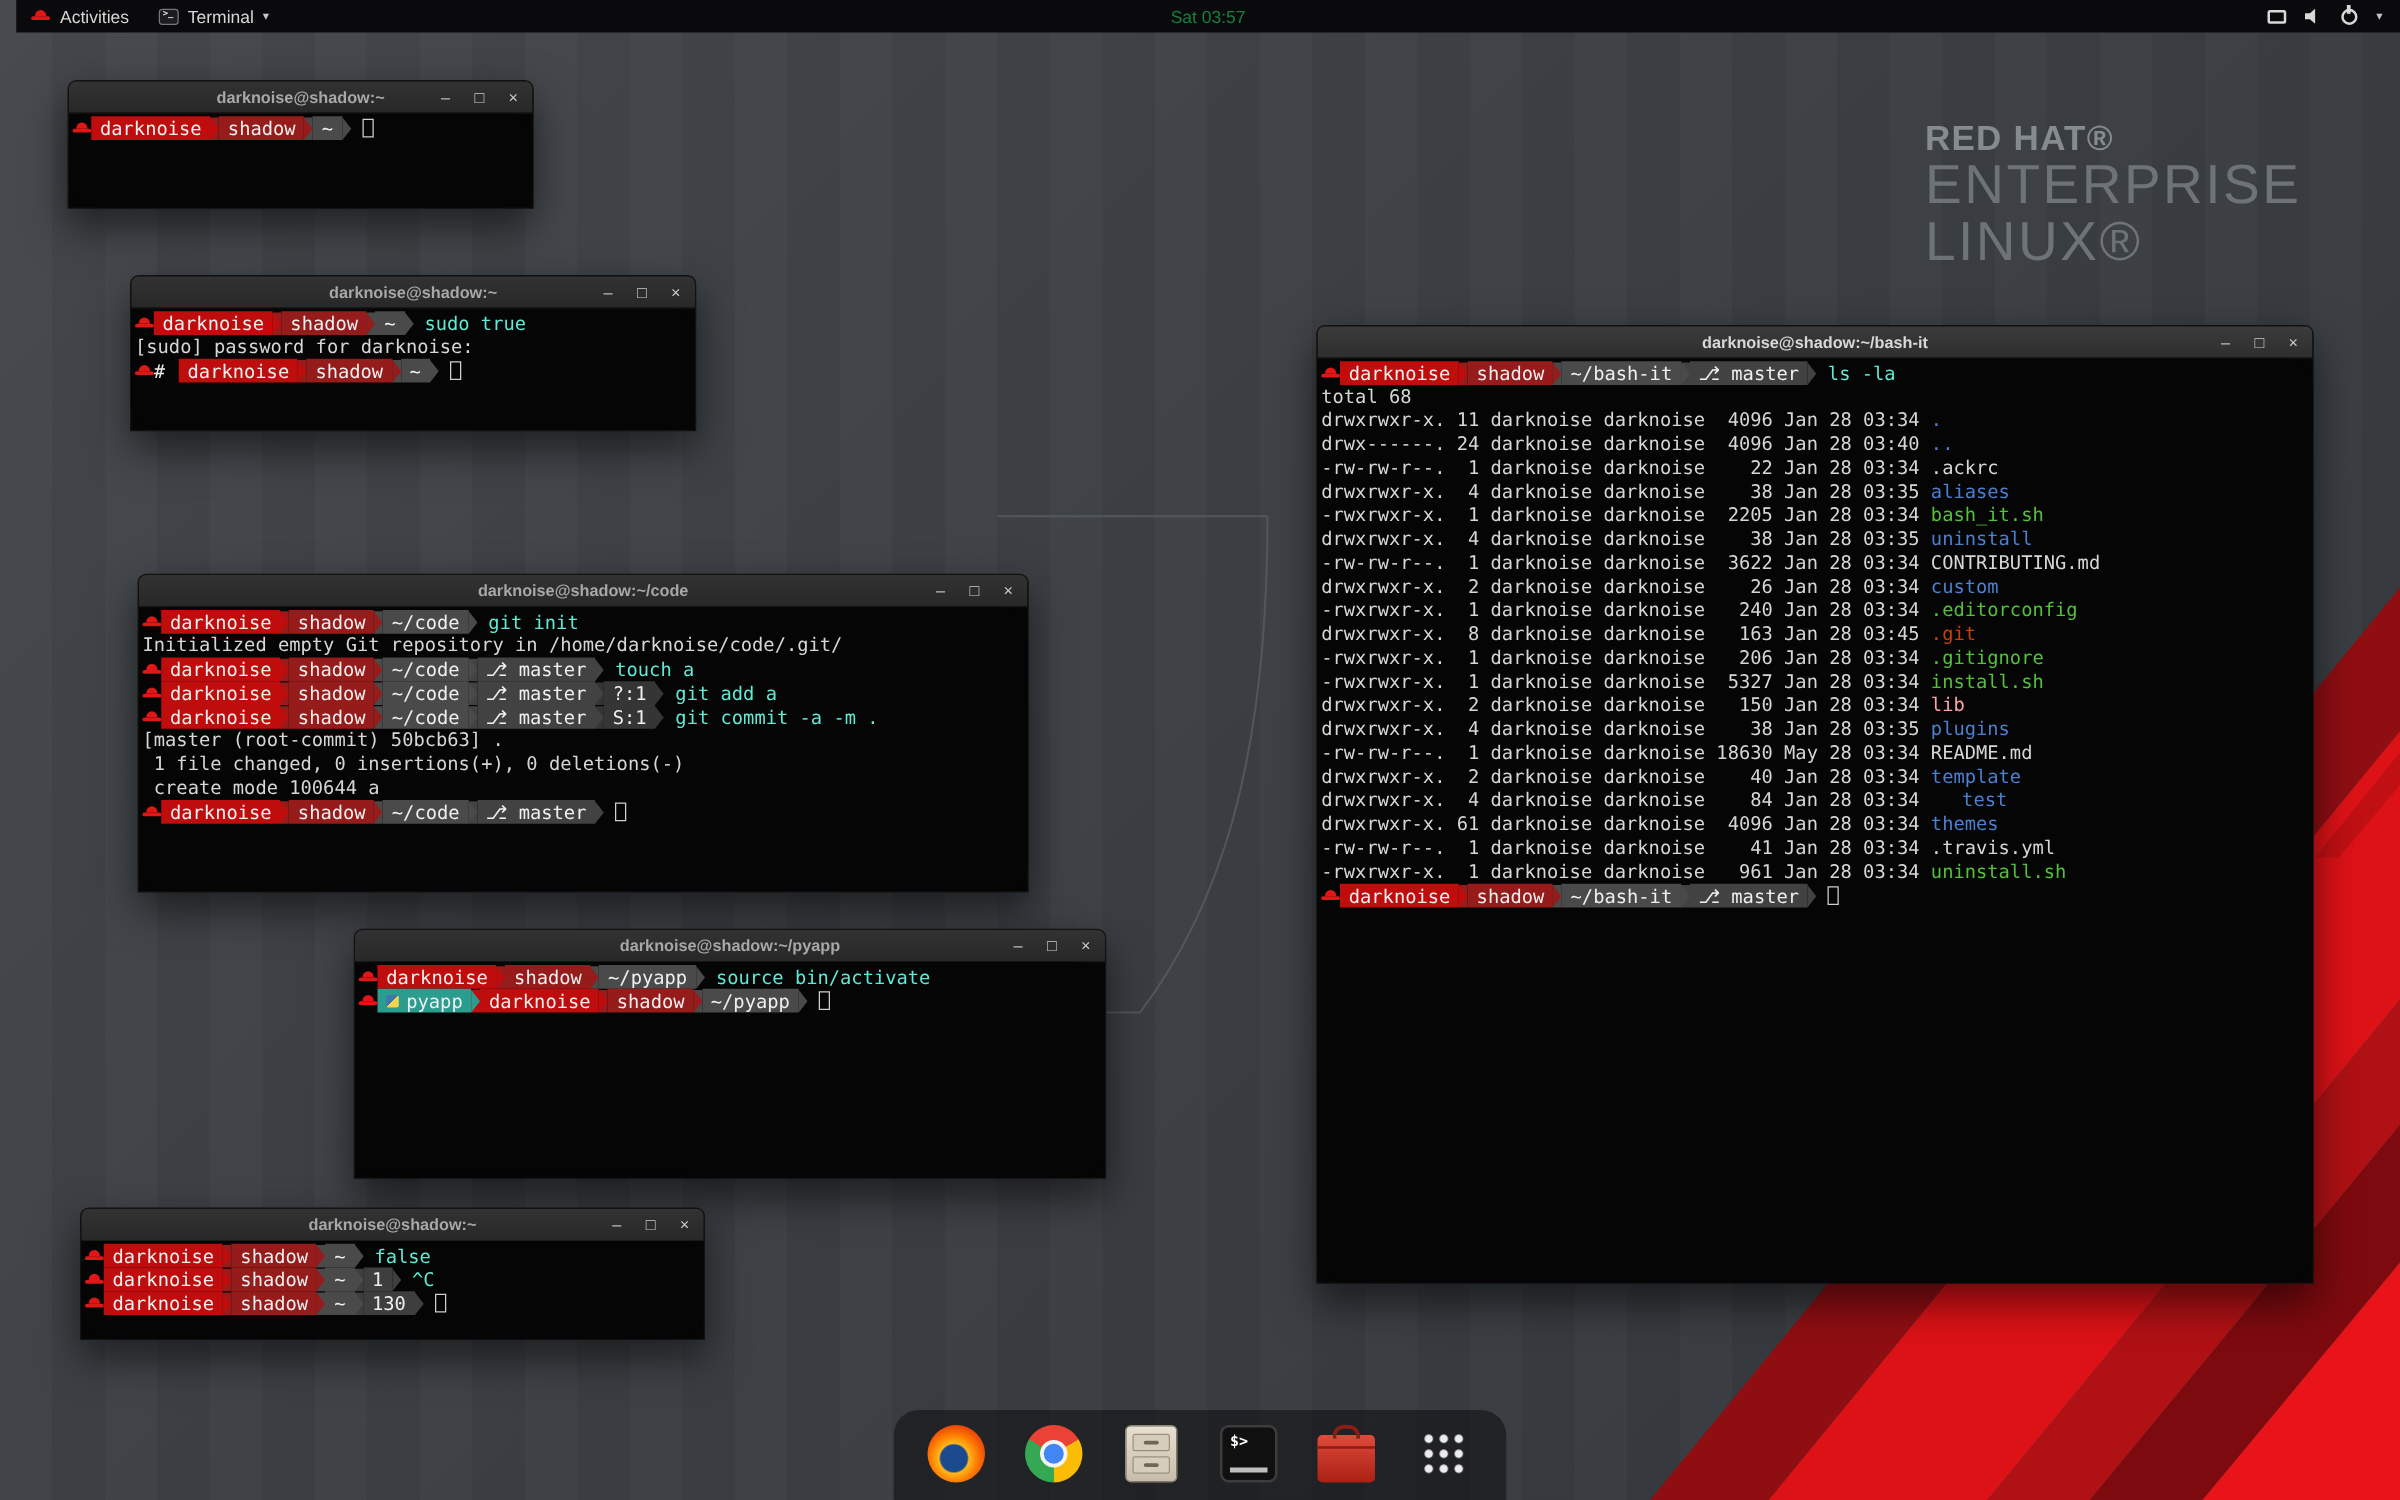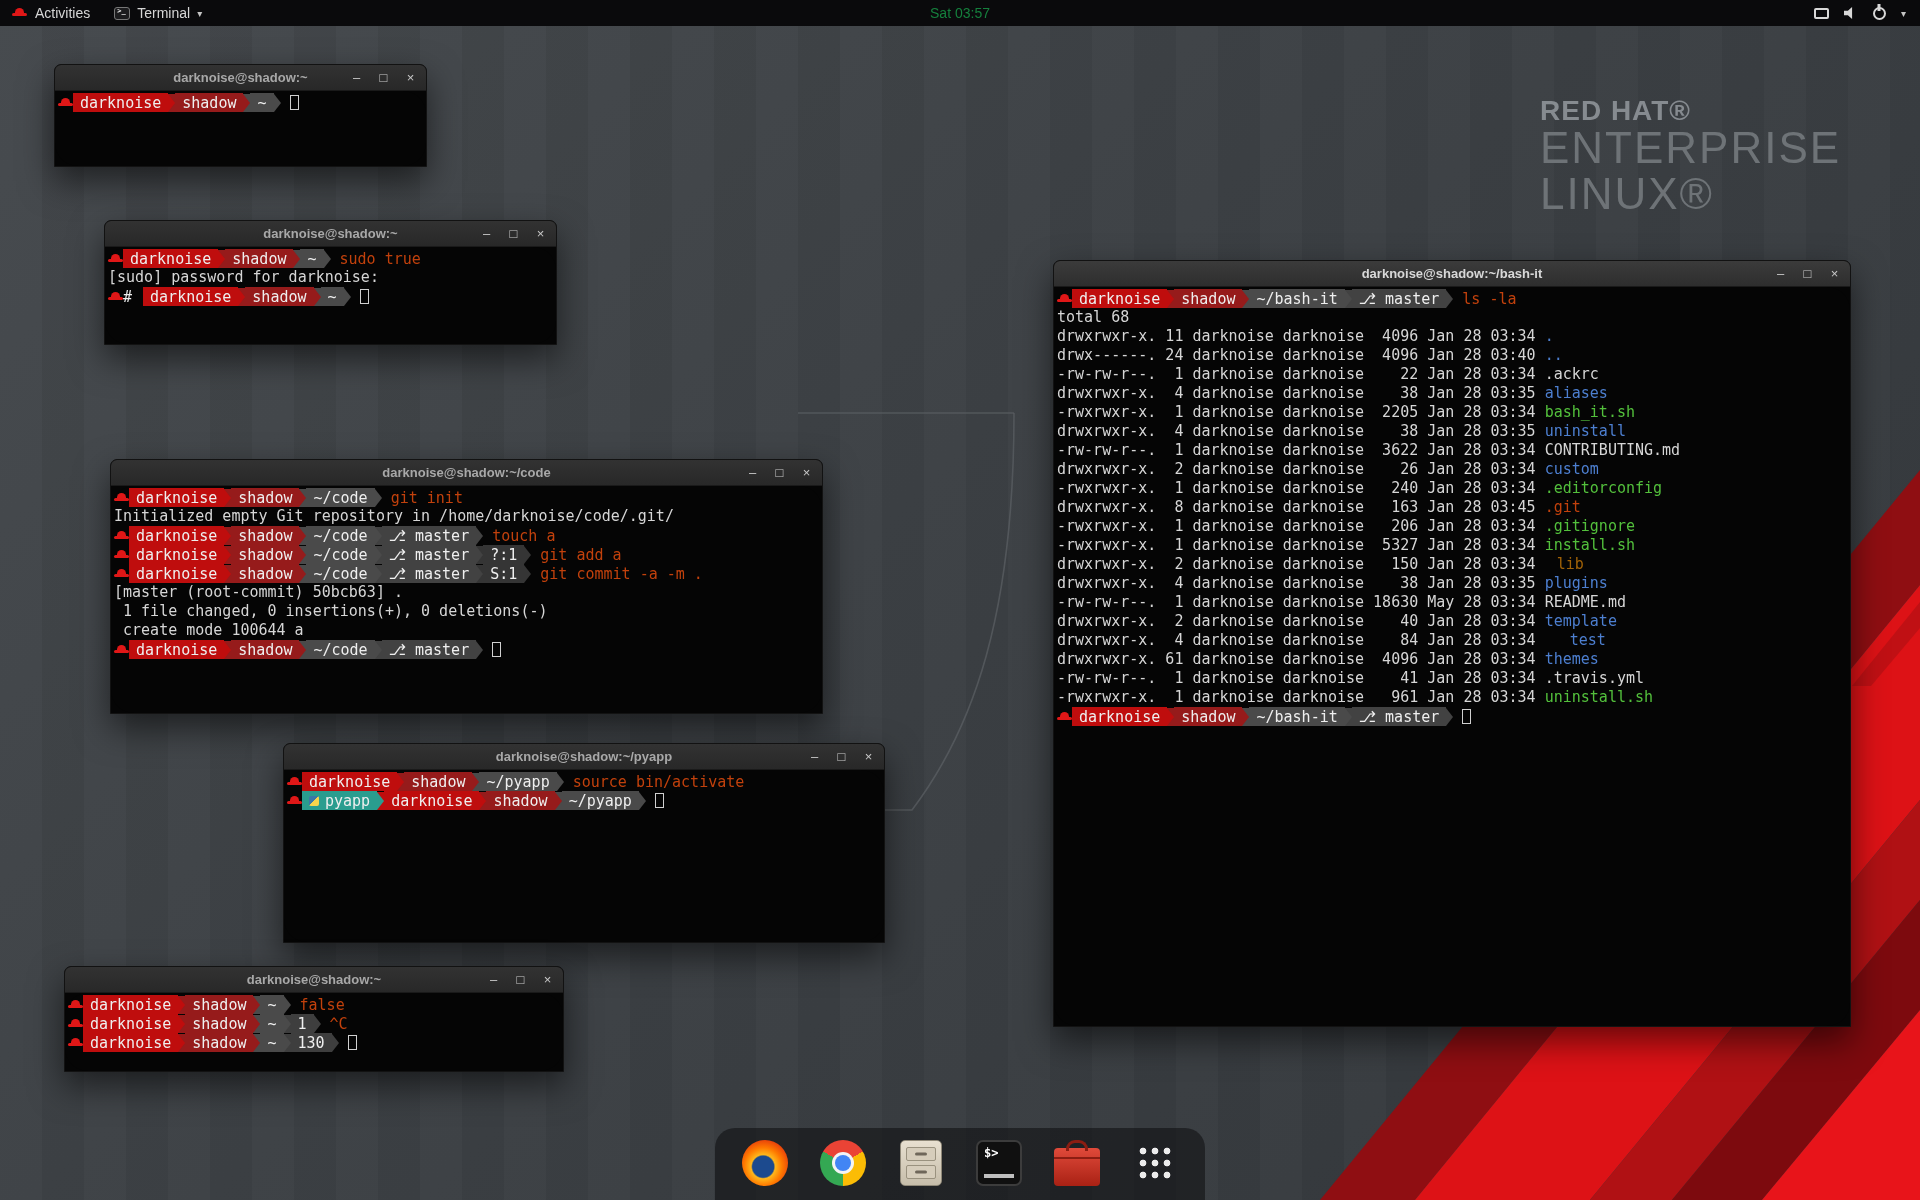"Activities" .topbar { left: 0 -> 13px }
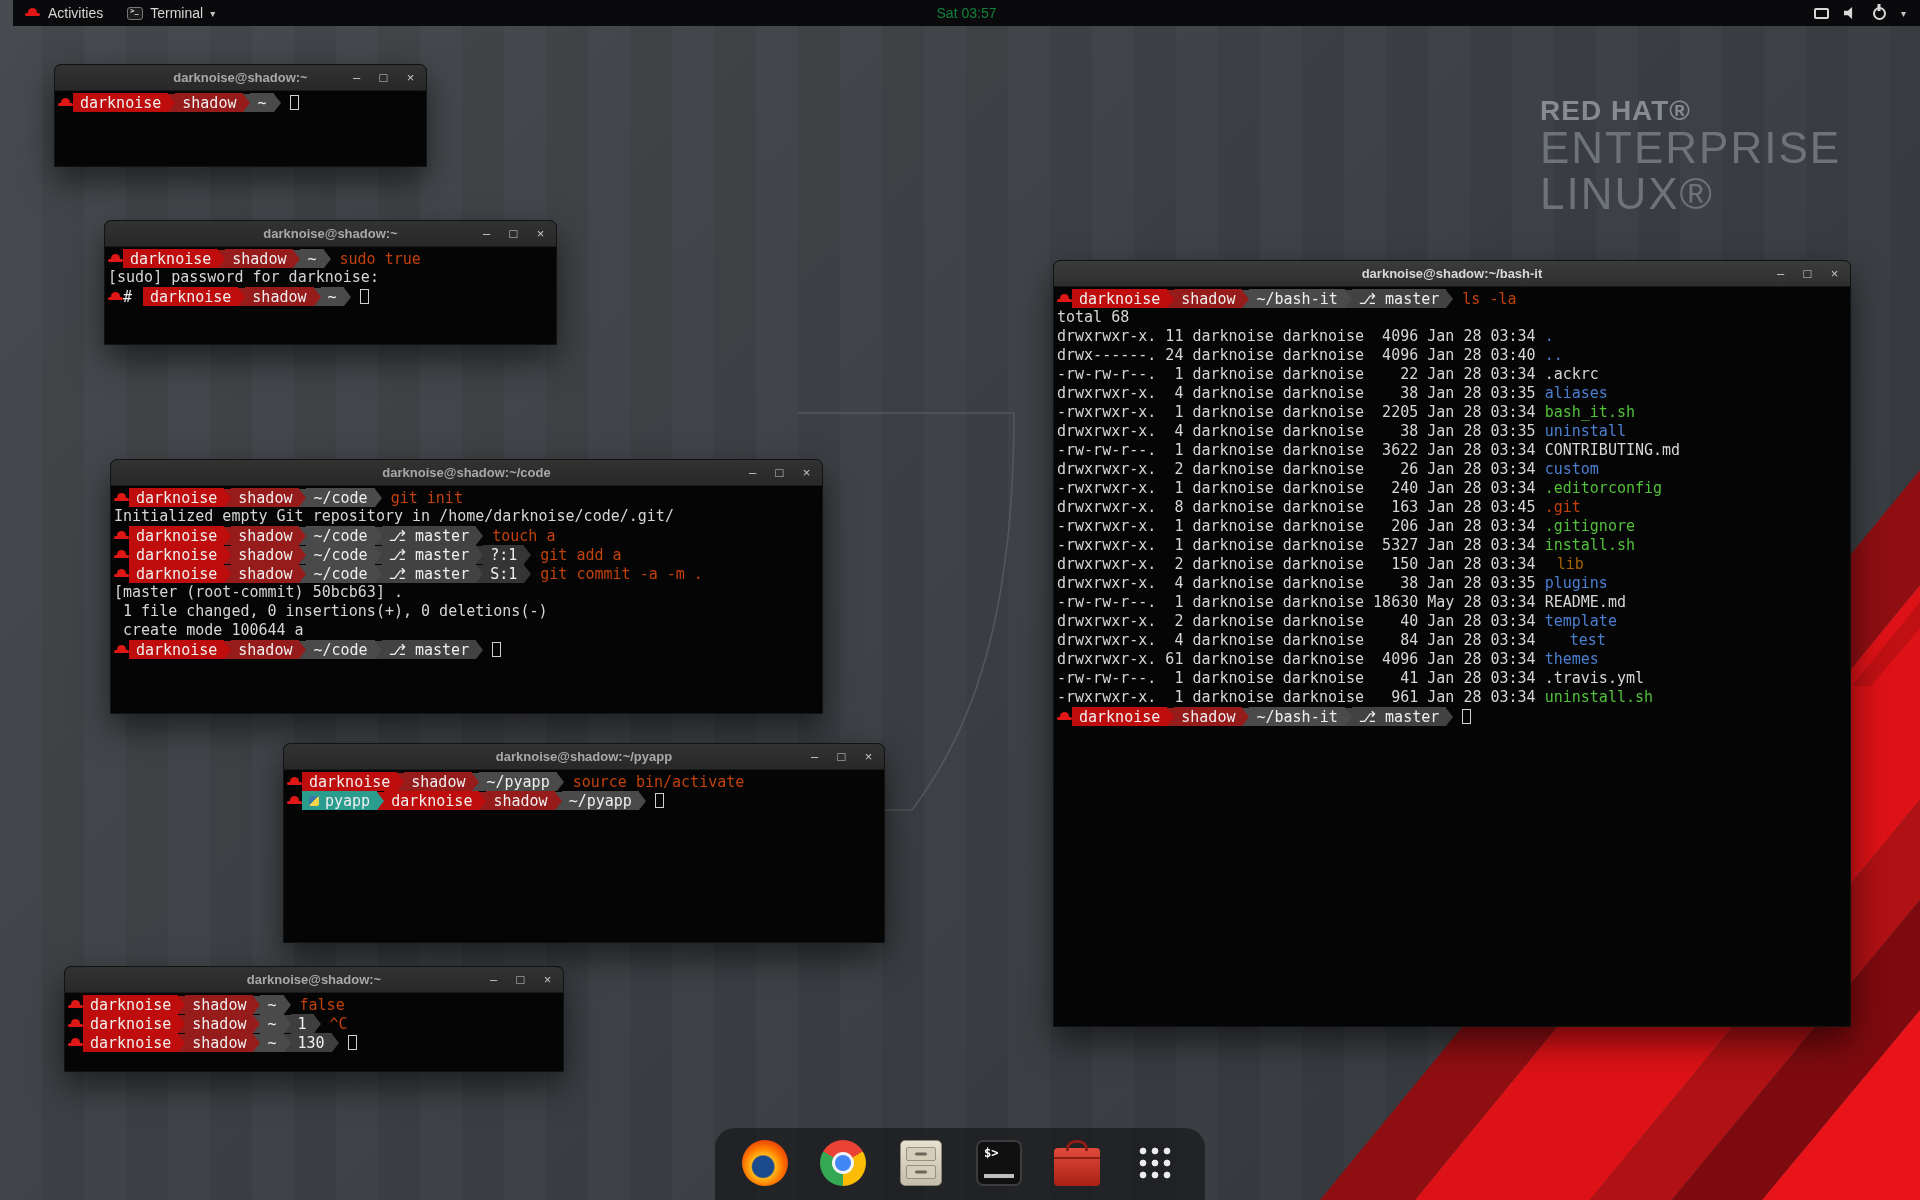"sudo true" .cmd { color: #c2410c -> #5eead4 }
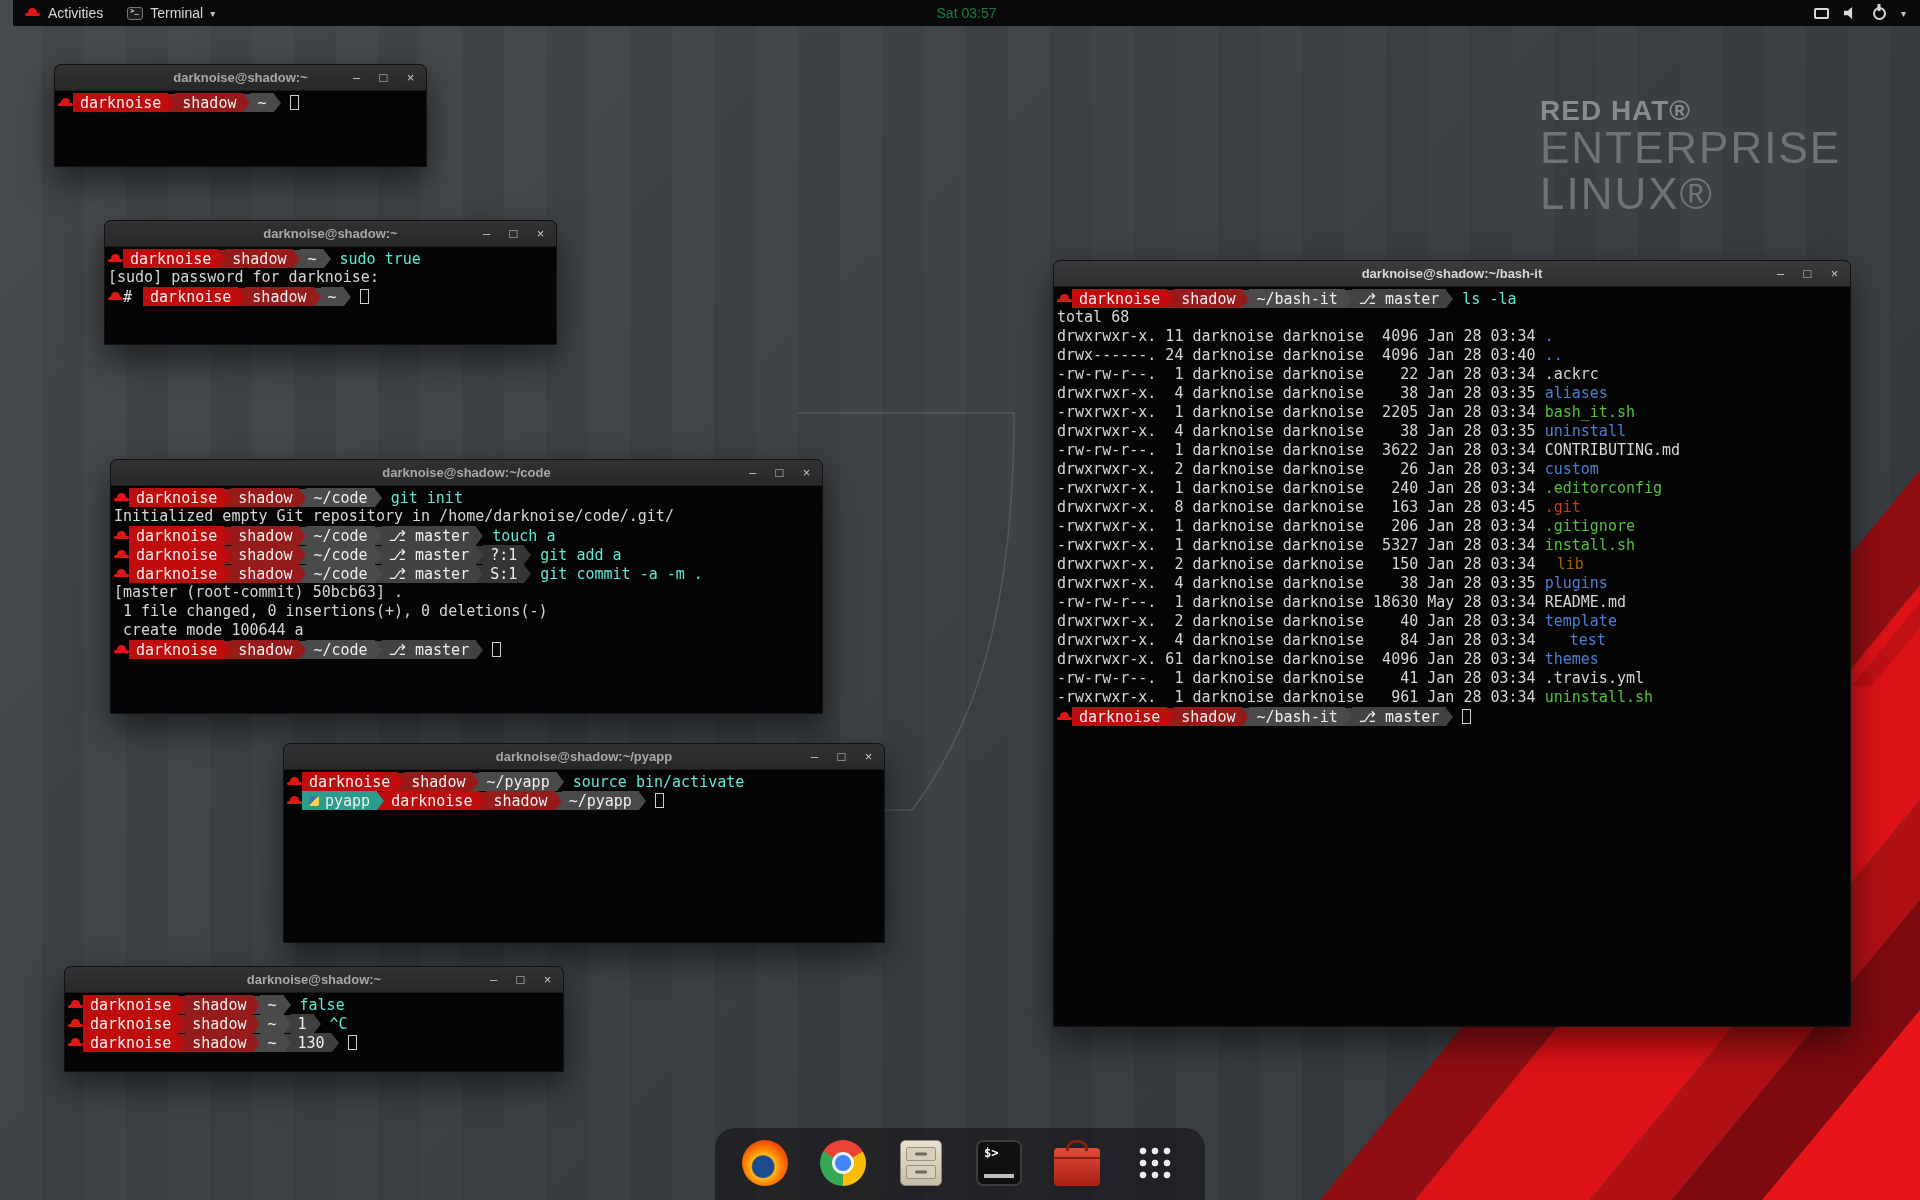"lib" span { color: #a16207 -> #fca5a5; margin-left: 12px -> none }
